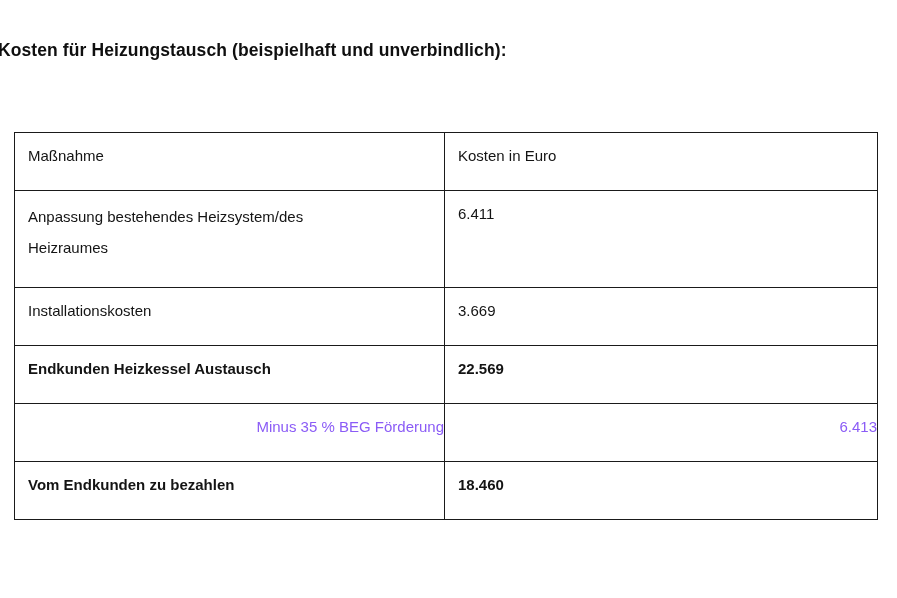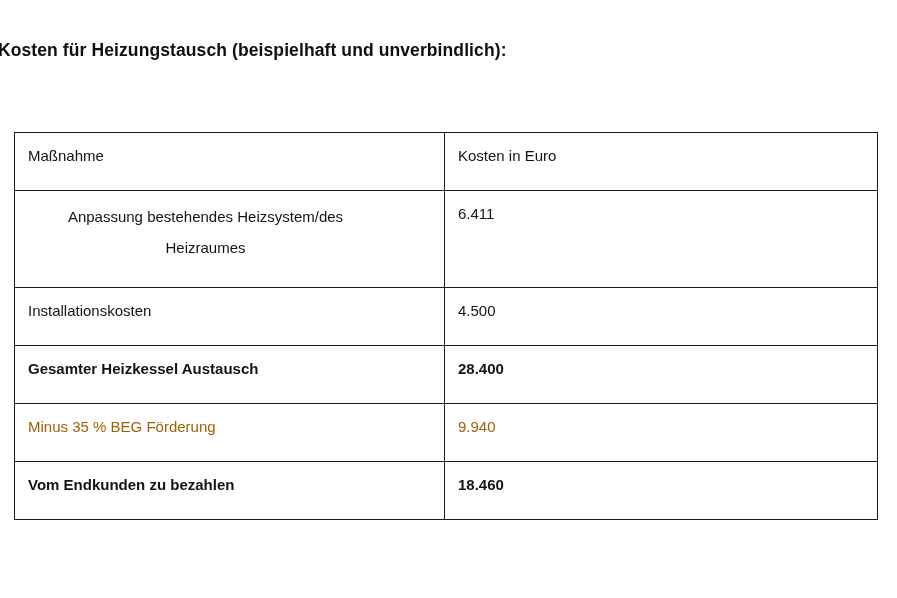"Anpassung bestehendes Heizsystem/des" .row-tall .measure-text { text-align: center -> none }
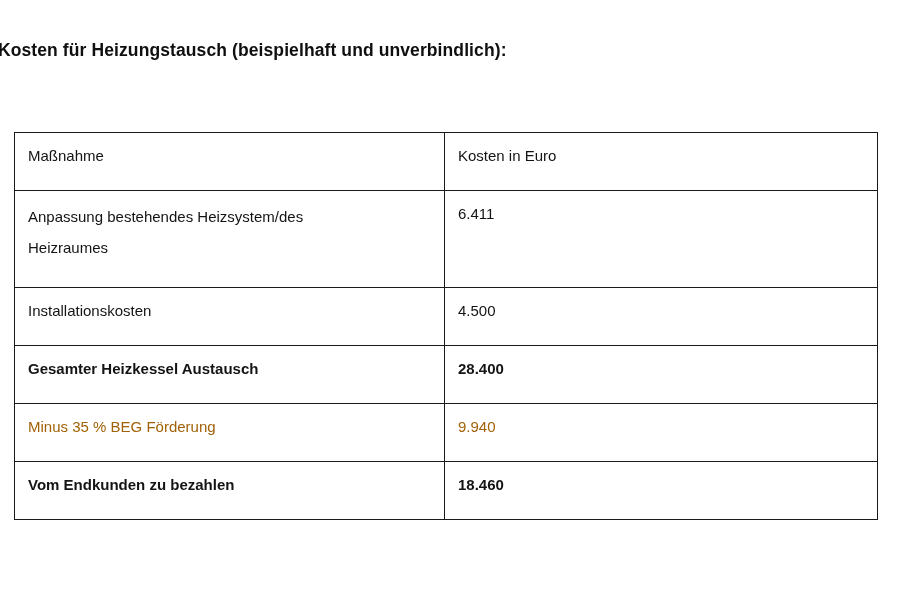"4.500" td.amount-cell { text: 4.500 -> 3.669 }
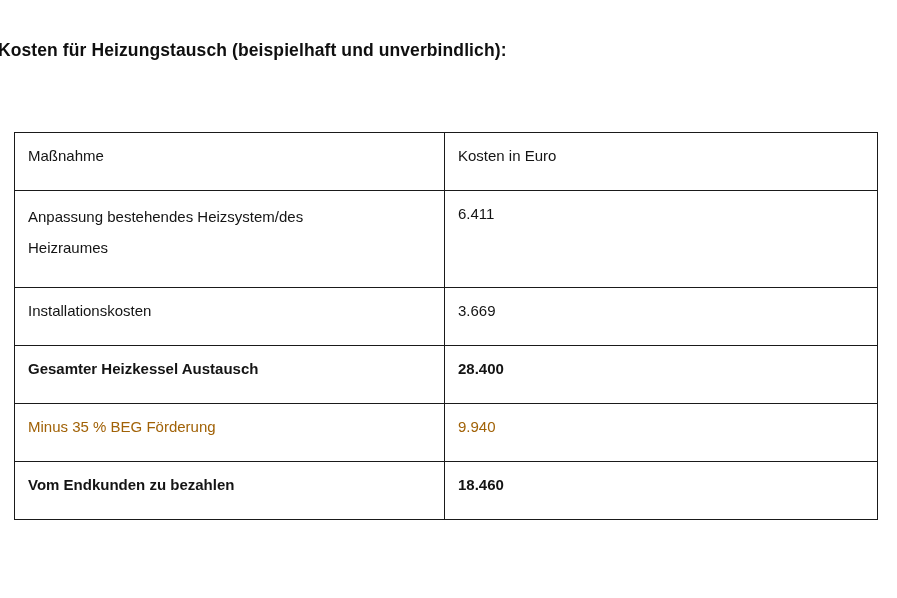"Gesamter Heizkessel Austausch" td { text: Gesamter -> Endkunden }
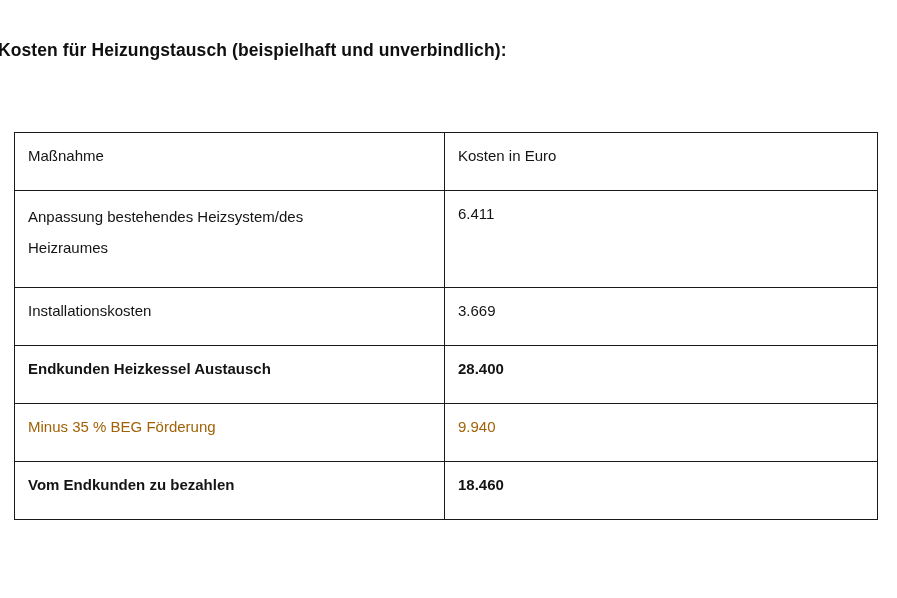"28.400" td.amount-cell { text: 28.400 -> 22.569 }
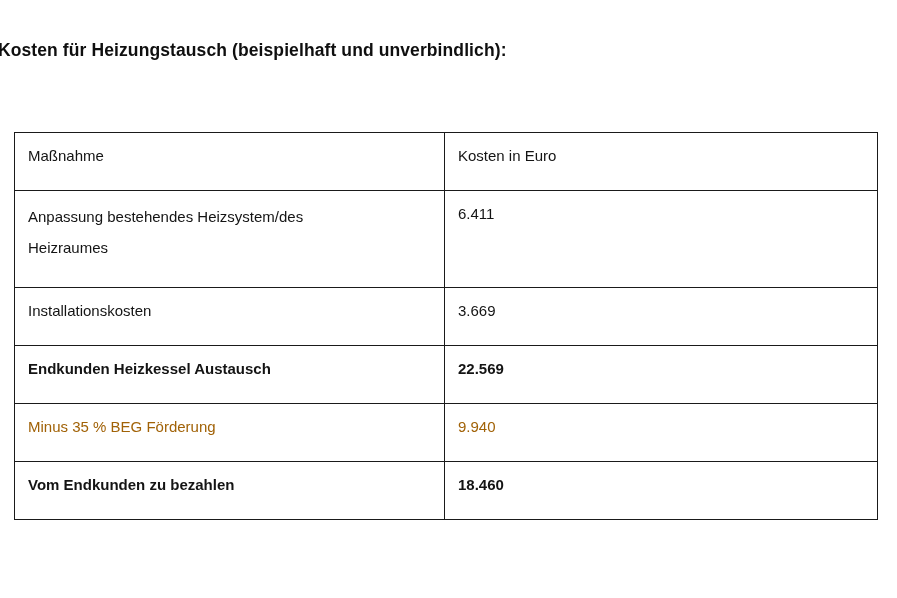"Minus 35 % BEG Förderung" .red-row td { color: #a16207 -> #8b5cf6; text-align: none -> right }
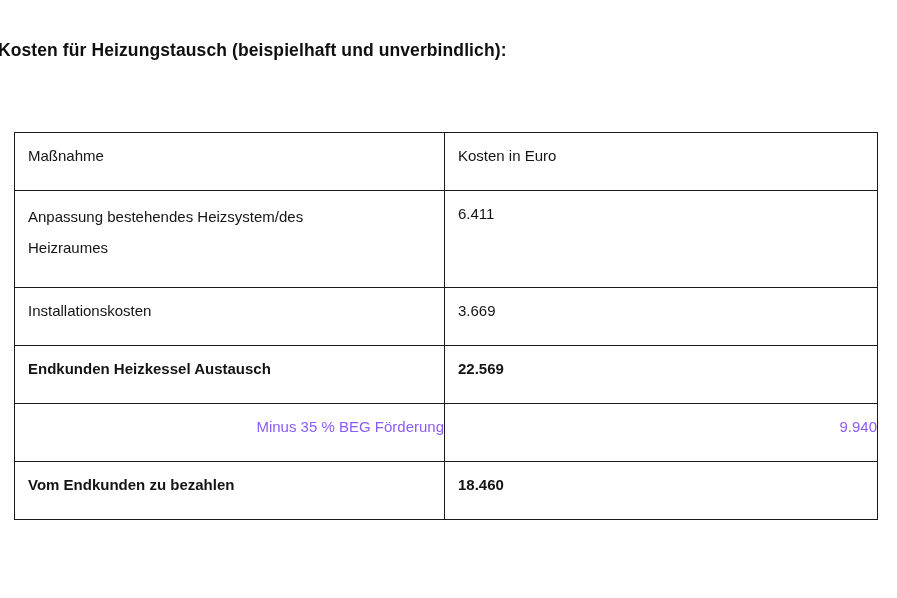"9.940" td.amount-cell { text: 9.940 -> 6.413 }
